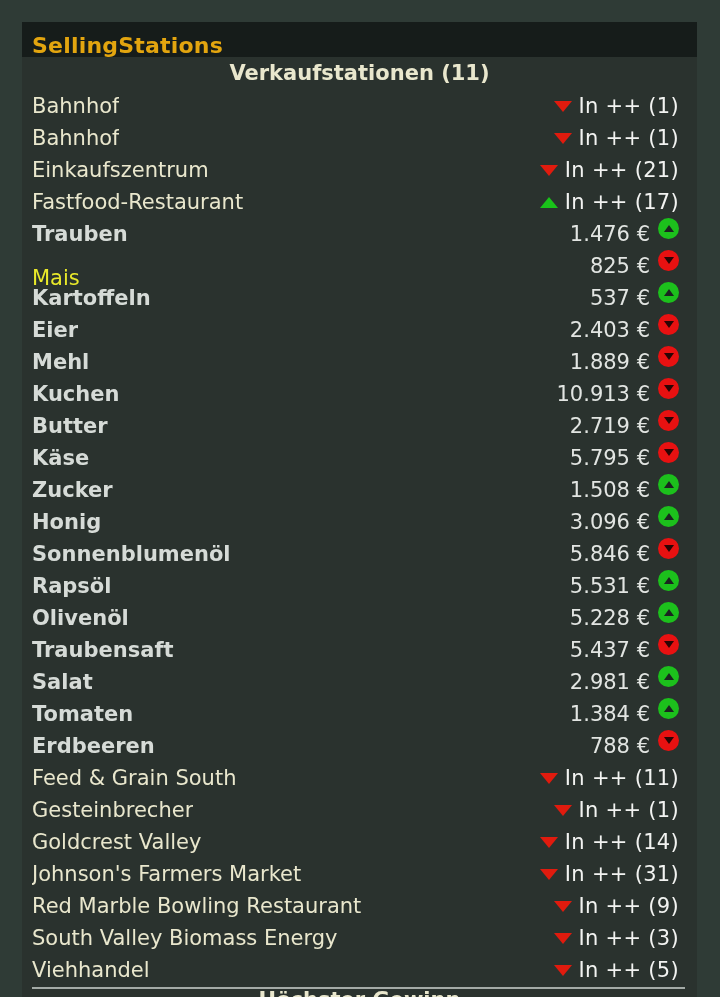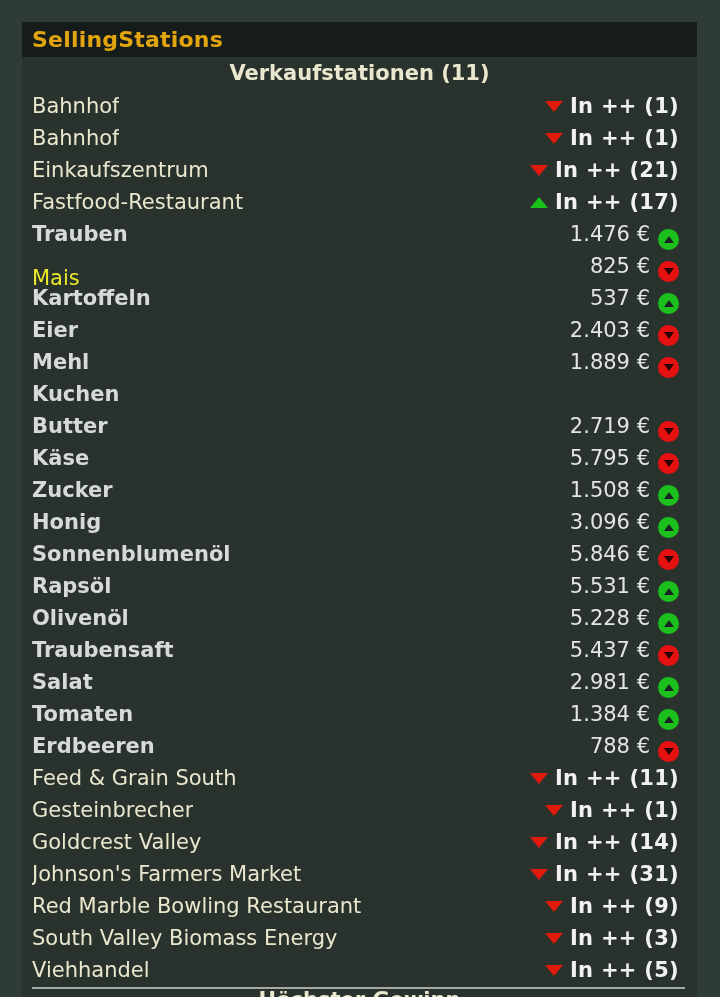"SellingStations" .titlebar { align-items: center -> flex-end }
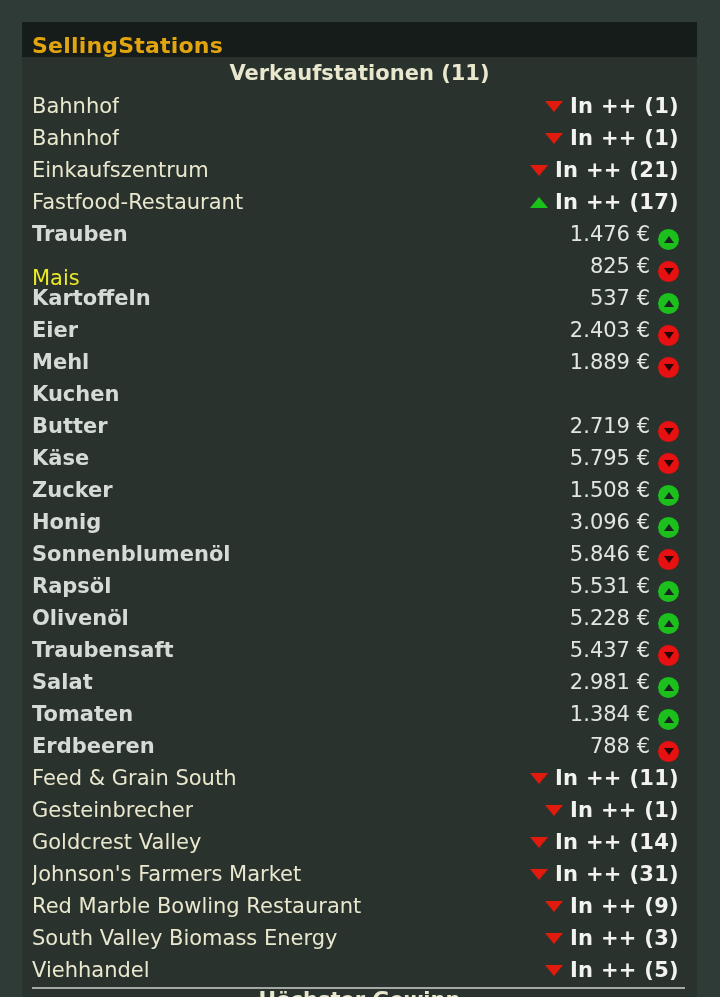"In ++ (1)" .inlabel { font-weight: bold -> normal }
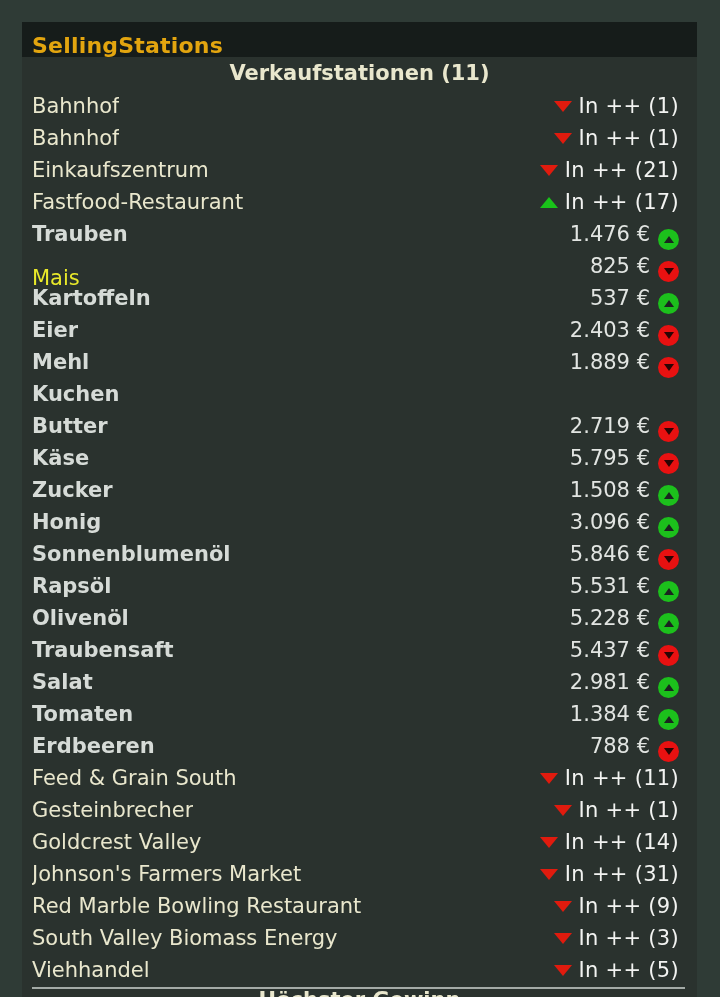"1.476 €" .right-pr { align-items: flex-end -> flex-start }
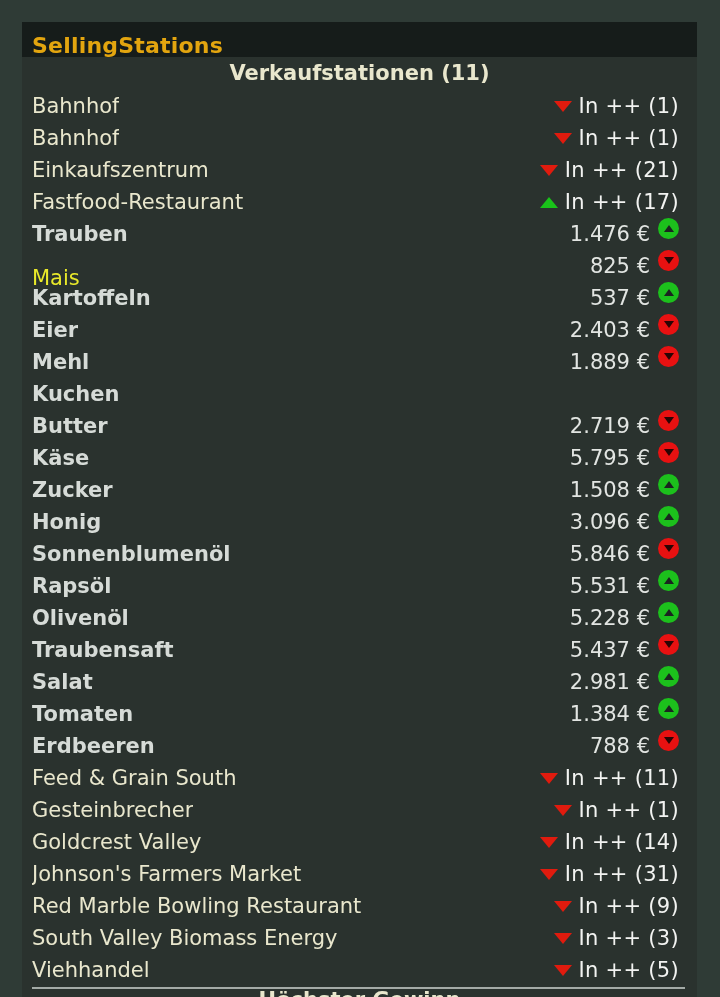"10.913 €" span.right-pr { html: none -> <span> <span>10.913 €</span> <span> <i></i> </span> </span> }
